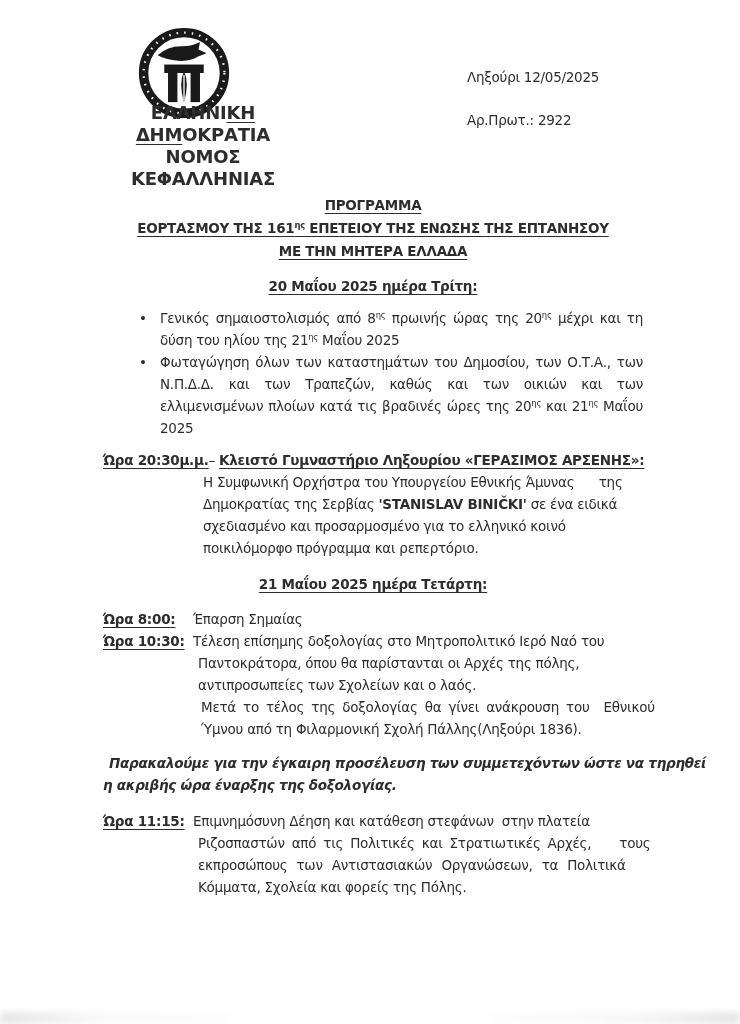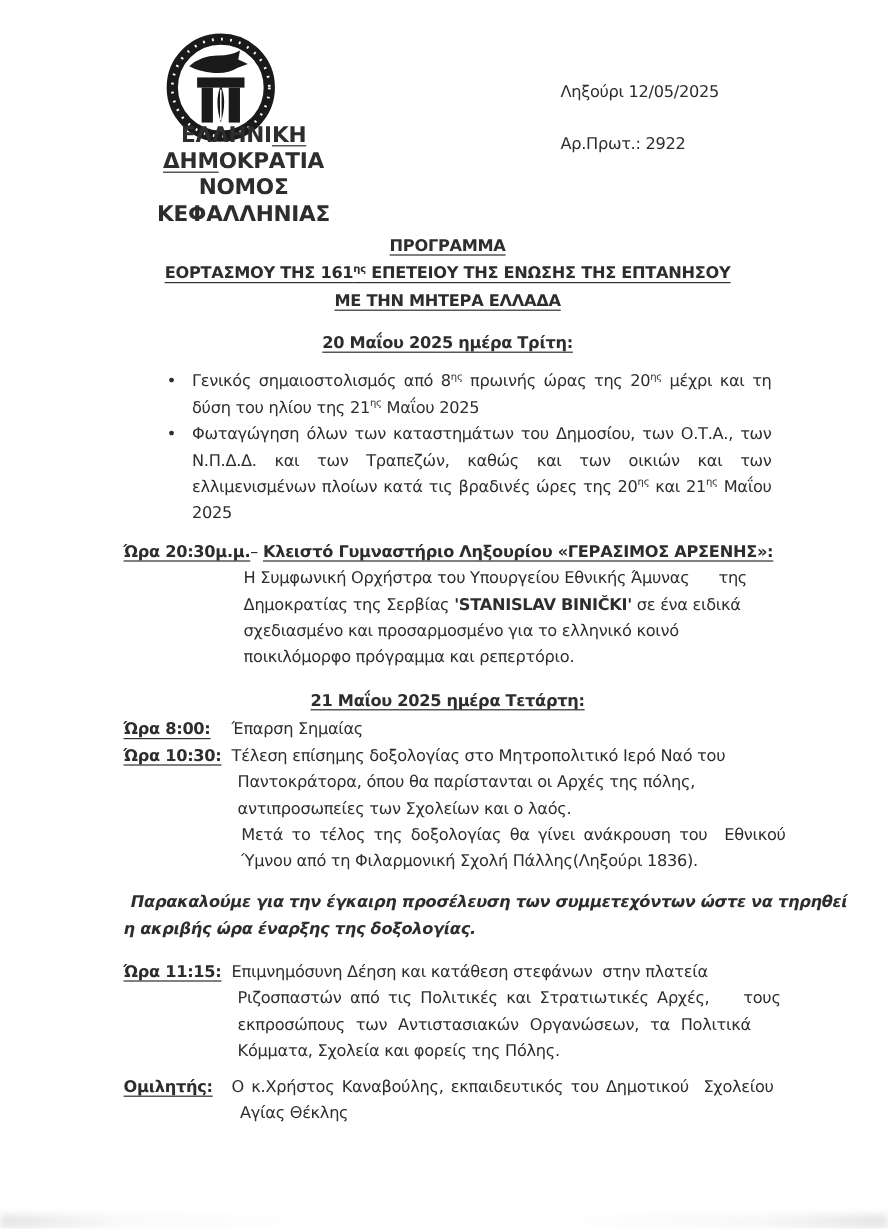"Ώρα 8:00:" .mt13 { margin-top: 2px -> 13px }
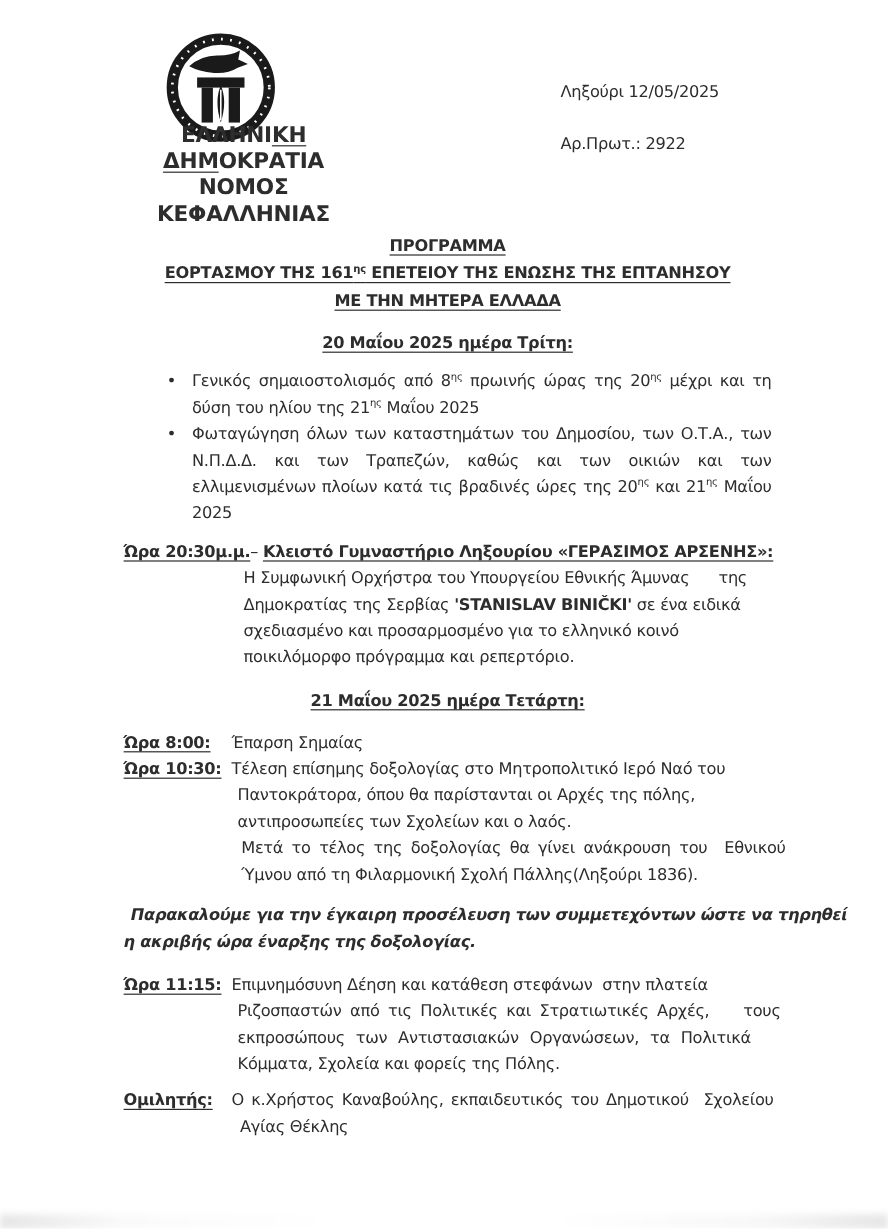"Ομιλητής:" div.hang { html: <div> <div><span>Ομιλητής:</span></div> <div> <div><span>Ο κ.Χρήστος Καναβούλης, εκπαιδευτικός του Δημοτικού &nbsp;Σχολείου</span></div> <div><span>Αγίας Θέκλης</span></div> </div> </div> -> none }
